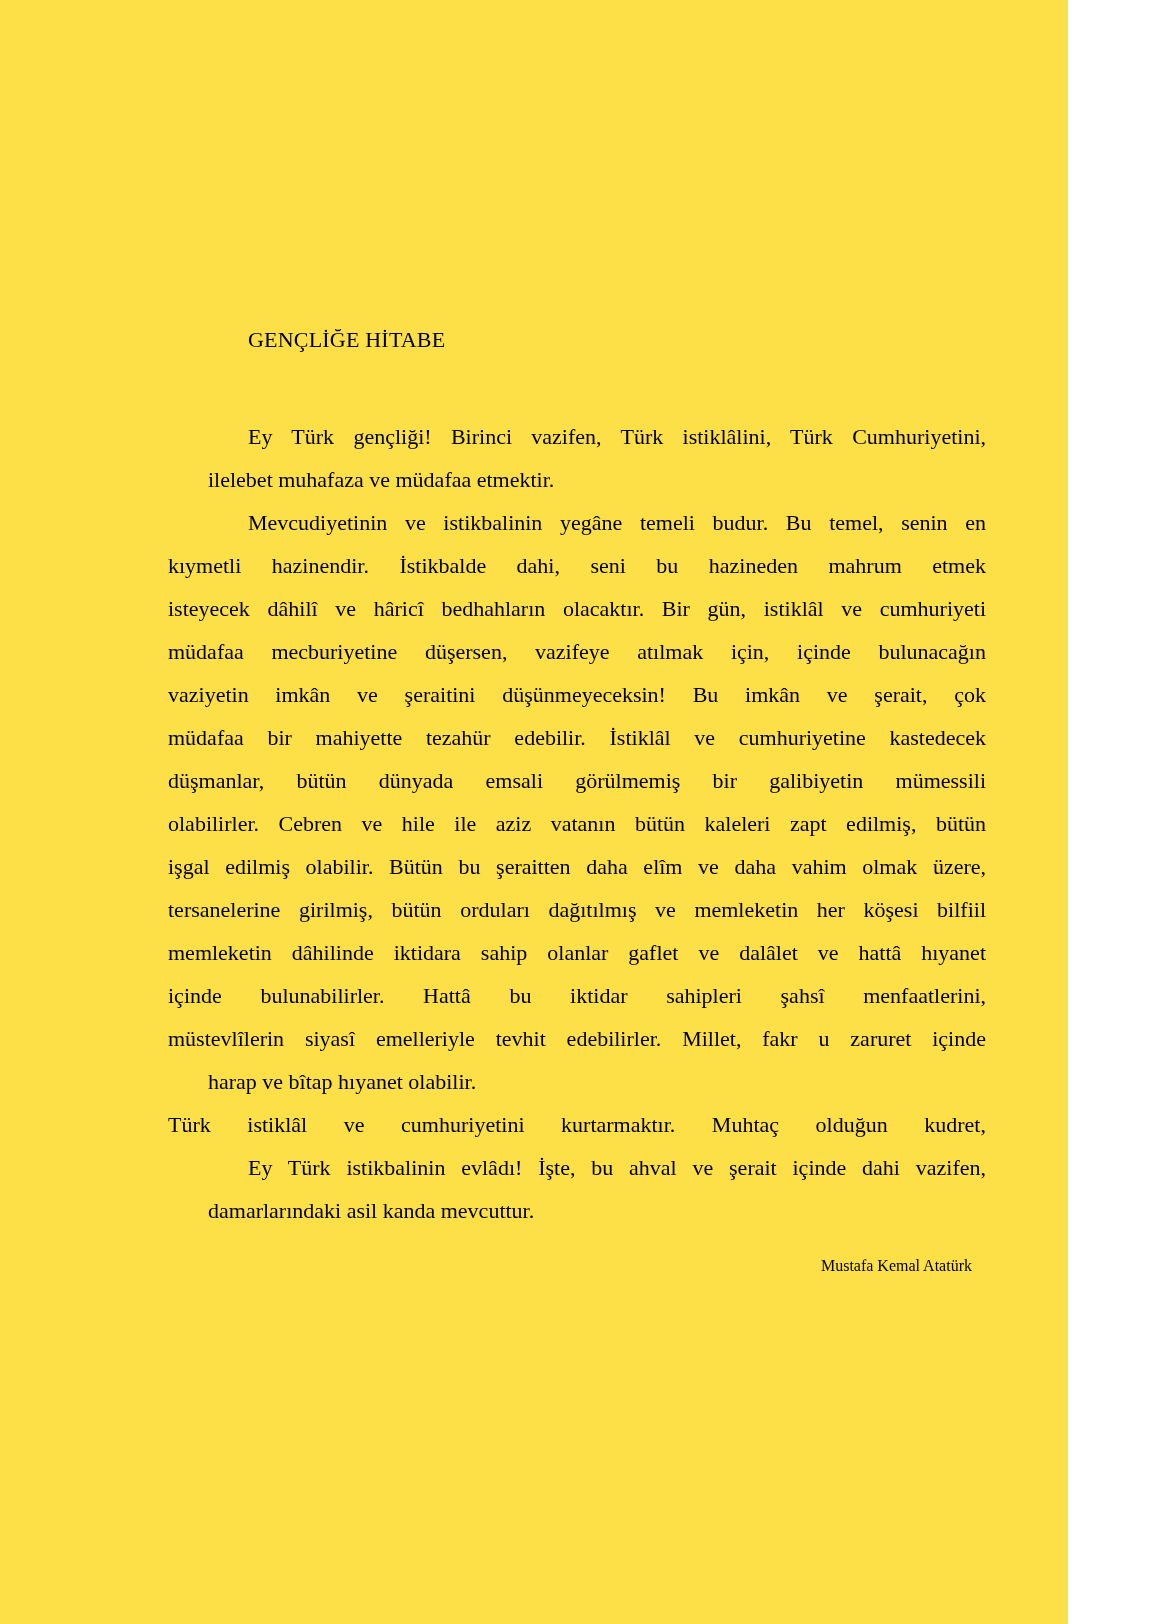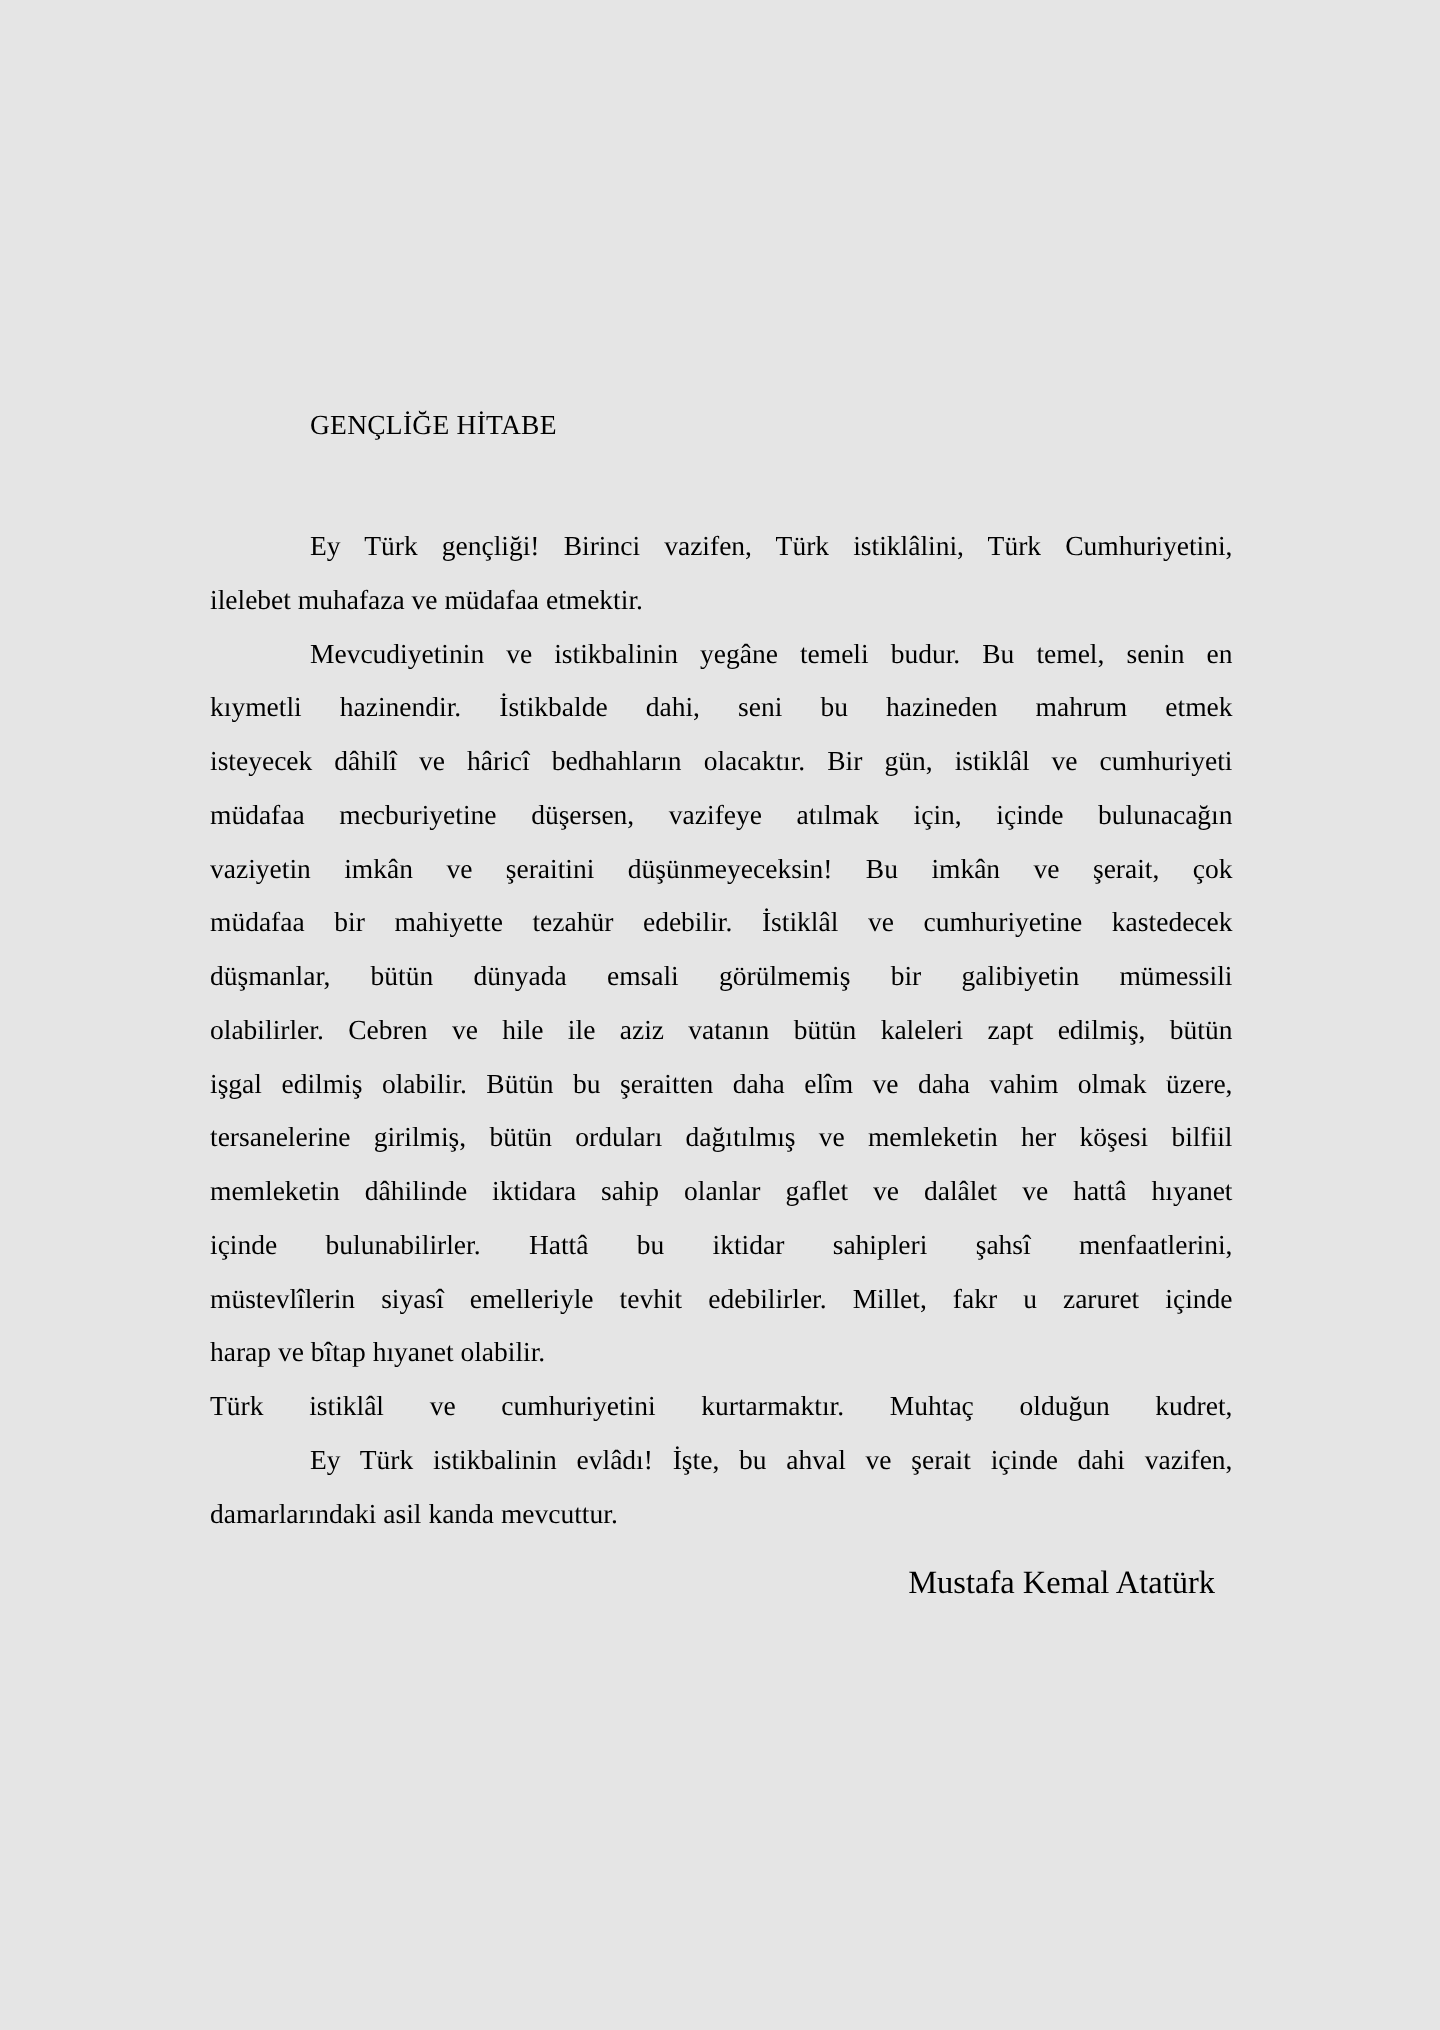"GENÇLİĞE HİTABE" .page { background: #e5e5e5 -> #fde047; width: 1152px -> 1068px }
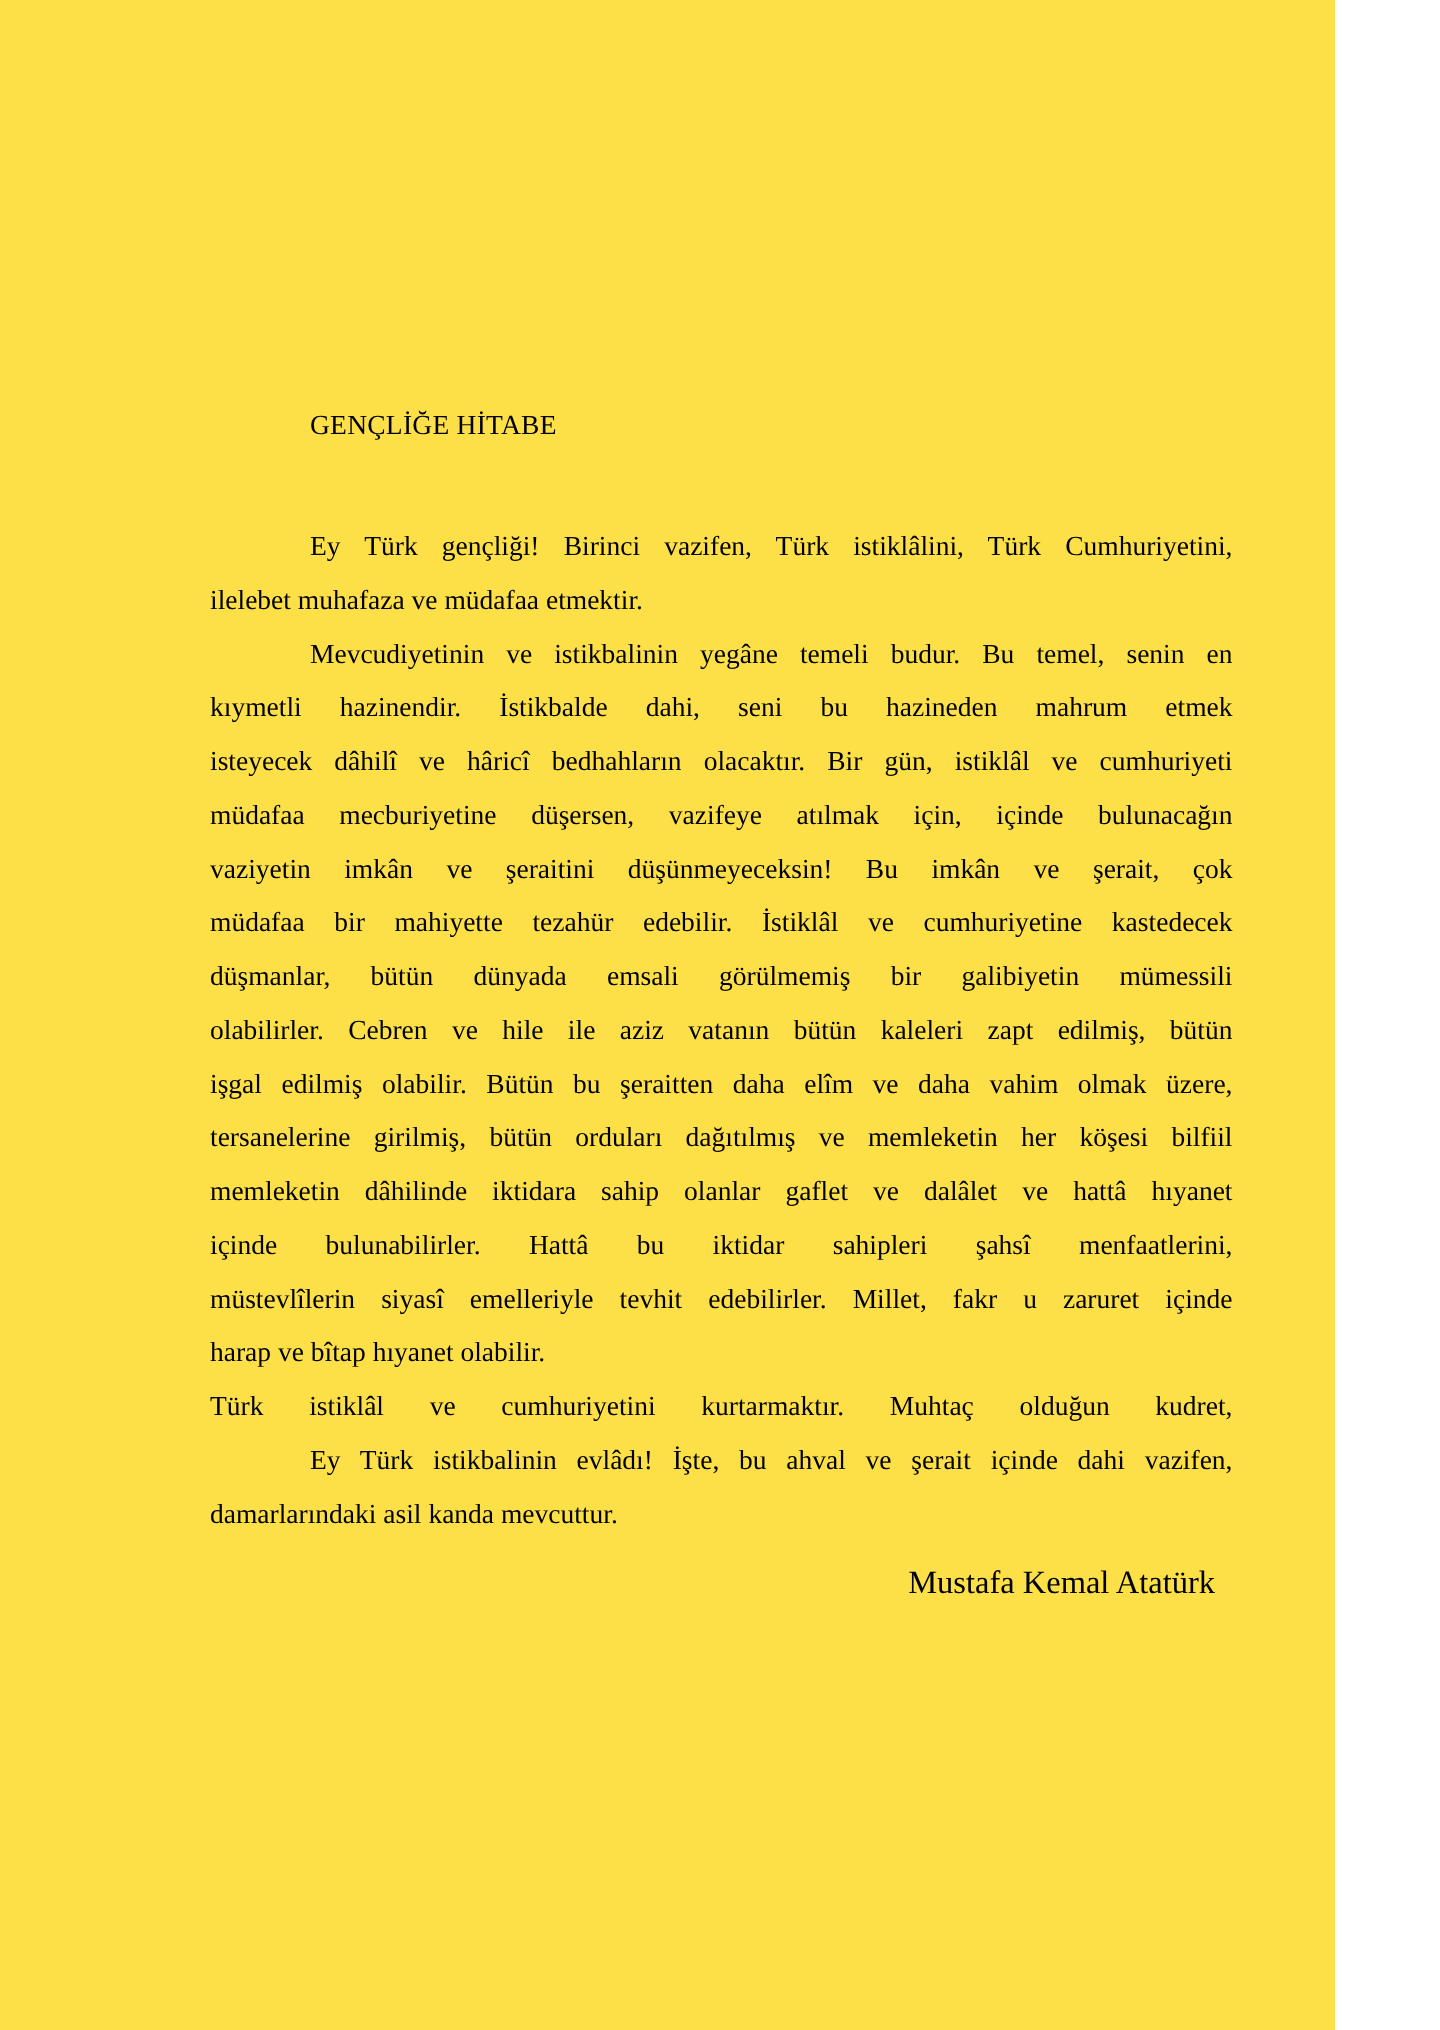"ilelebet muhafaza ve müdafaa etmektir." .line.last { margin-left: none -> 40px }
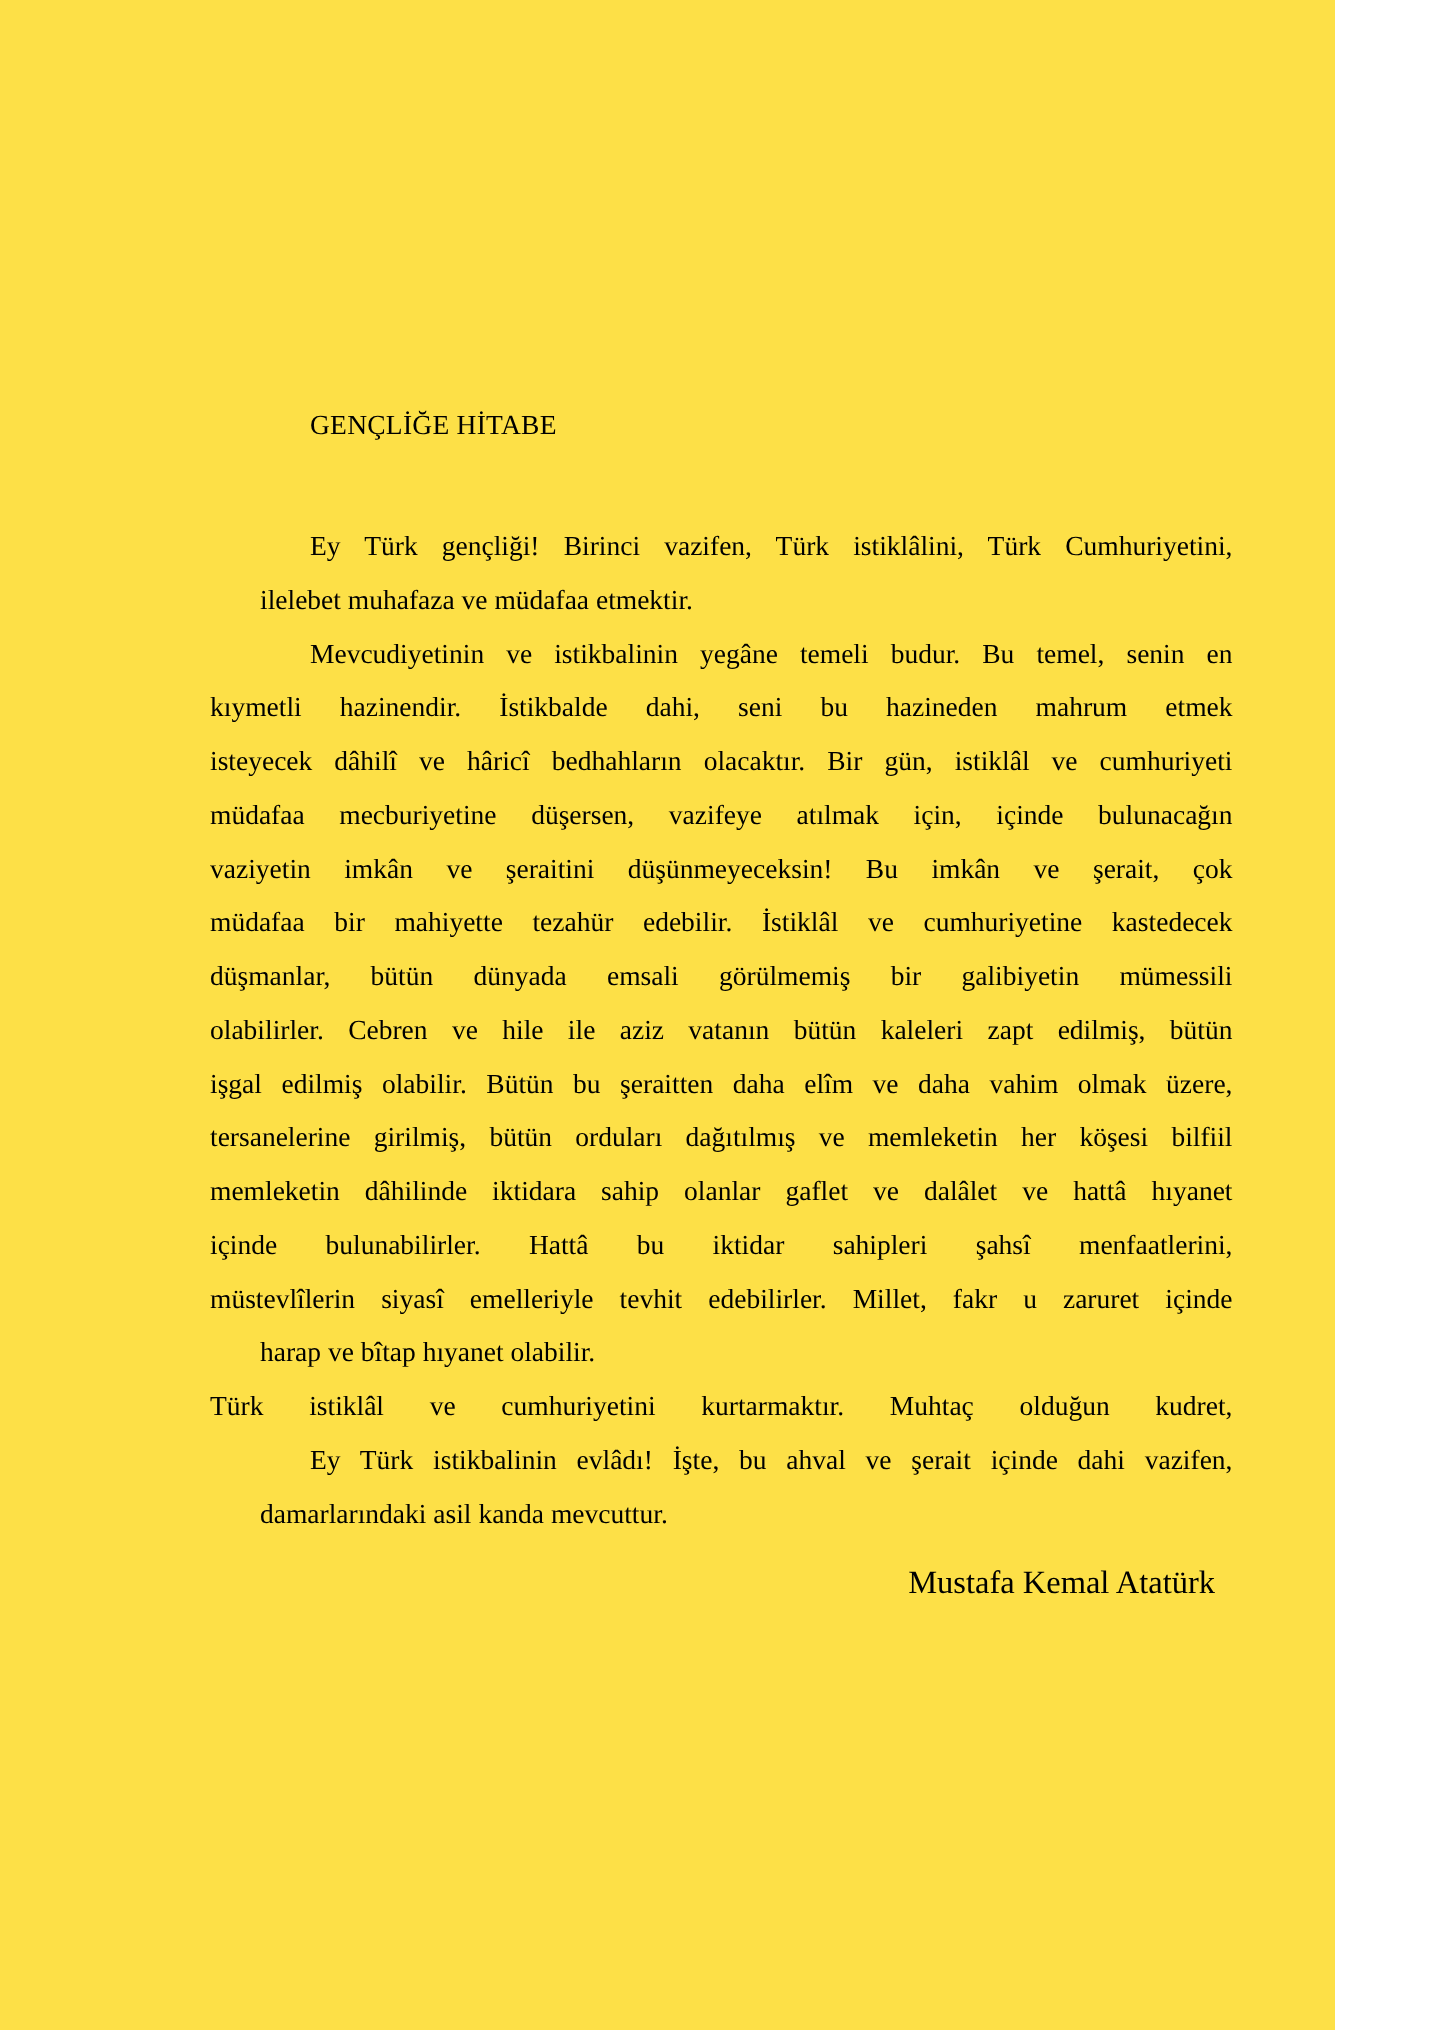"Mustafa Kemal Atatürk" .signature { font-size: 26px -> 16px }
